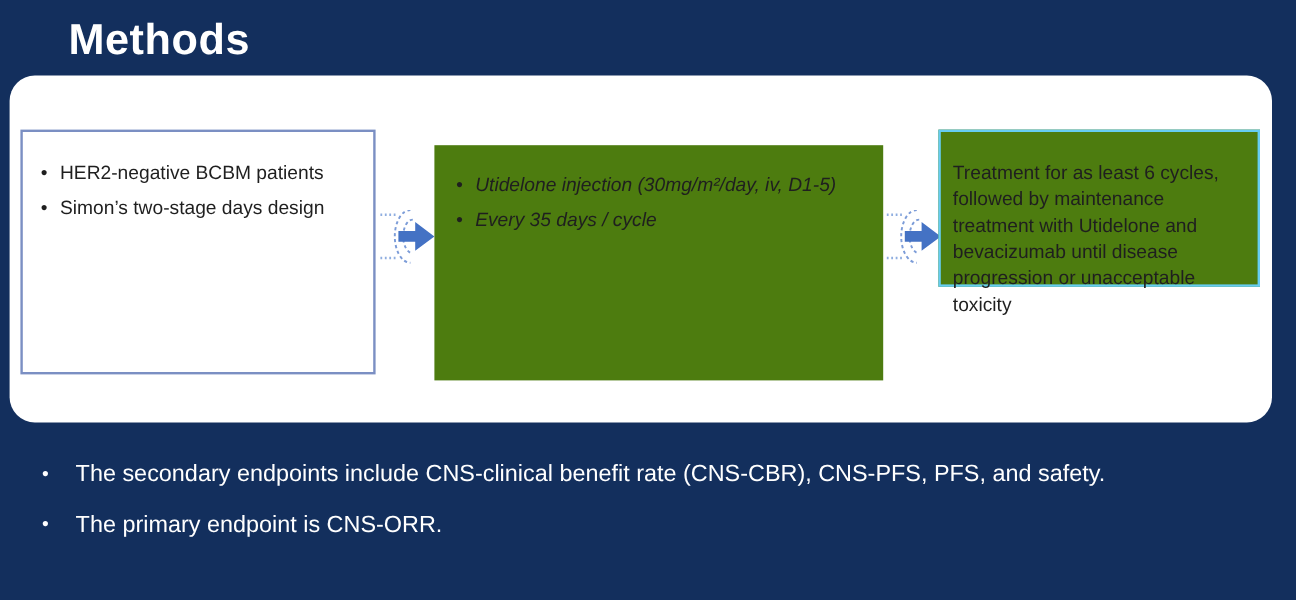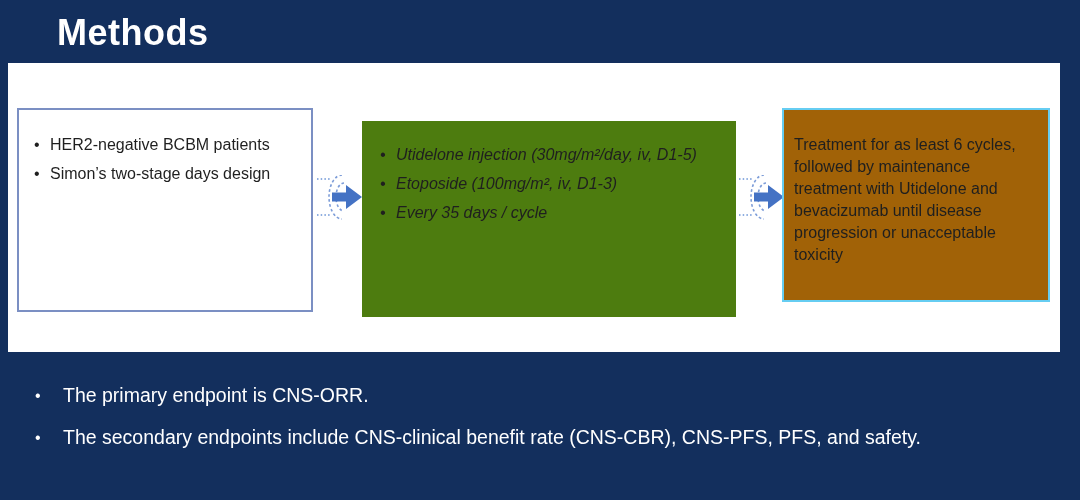"HER2-negative BCBM patients" .panel { border-radius: none -> 21px }
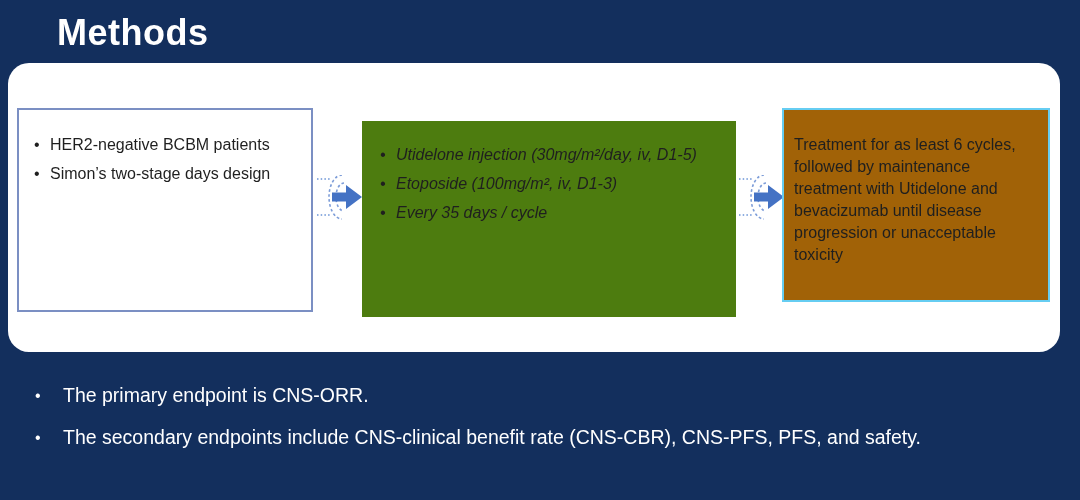"Treatment for as least 6" .treatment-box { background: #a16207 -> #4d7c0f; height: 194px -> 131px }
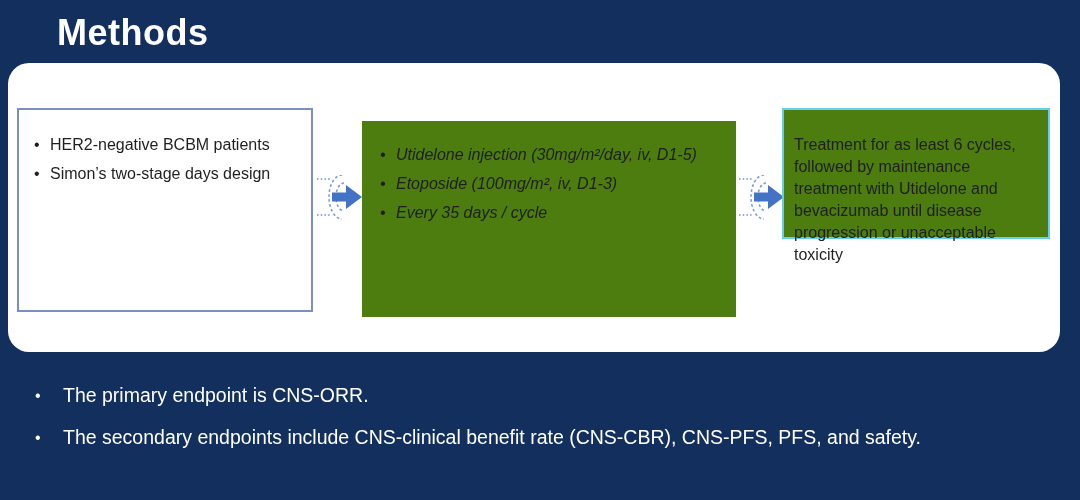"Etoposide (100mg/m², iv, D1-3)" li { html: <li><span>Etoposide (100mg/m², iv, D1-3)</span></li> -> none }
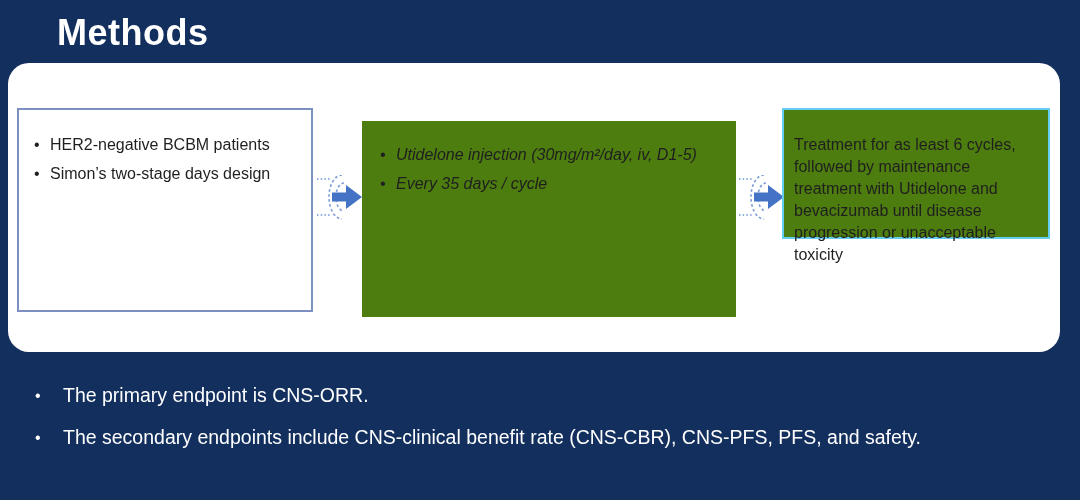"The primary endpoint is CNS-ORR." li { order: before "The secondary endpoints include" -> after "The secondary endpoints include" }
